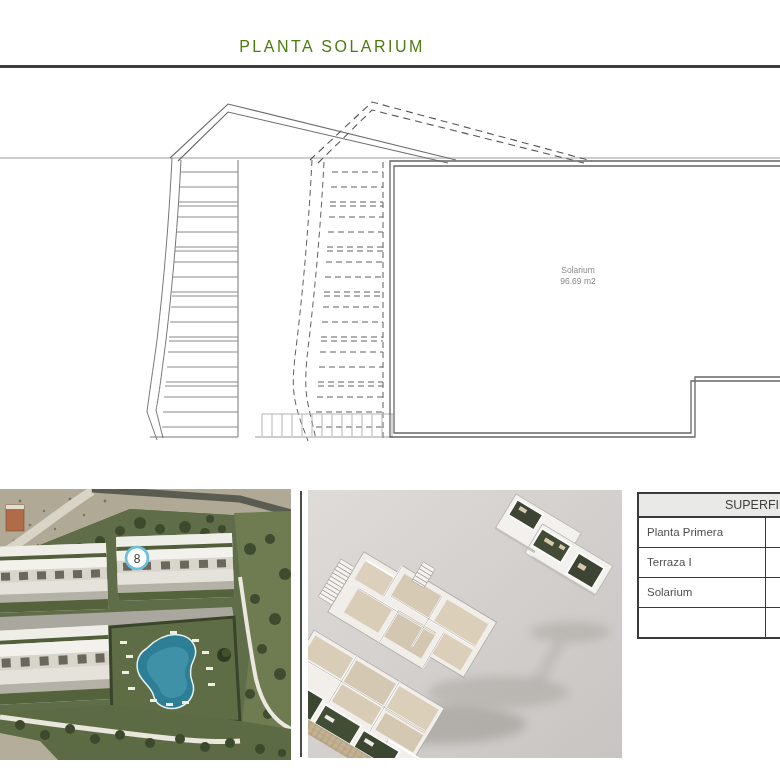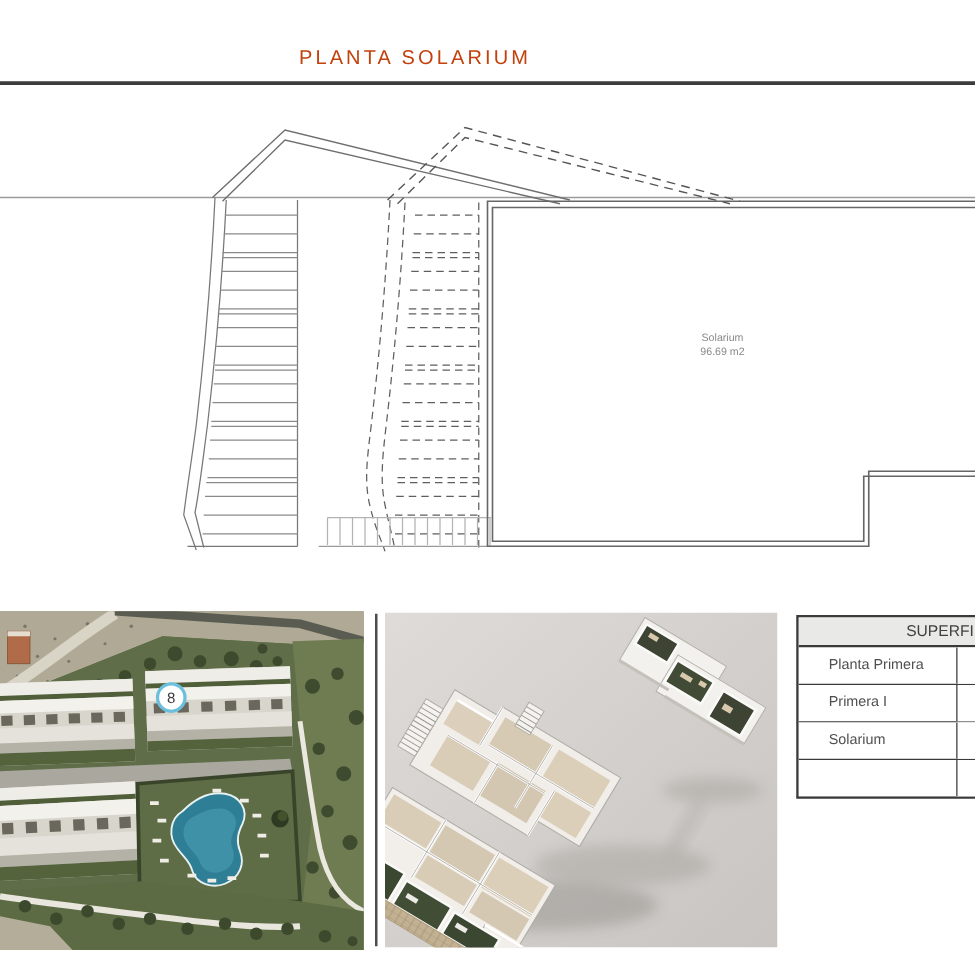"PLANTA SOLARIUM" .sheet-title { color: #c2410c -> #4d7c0f }
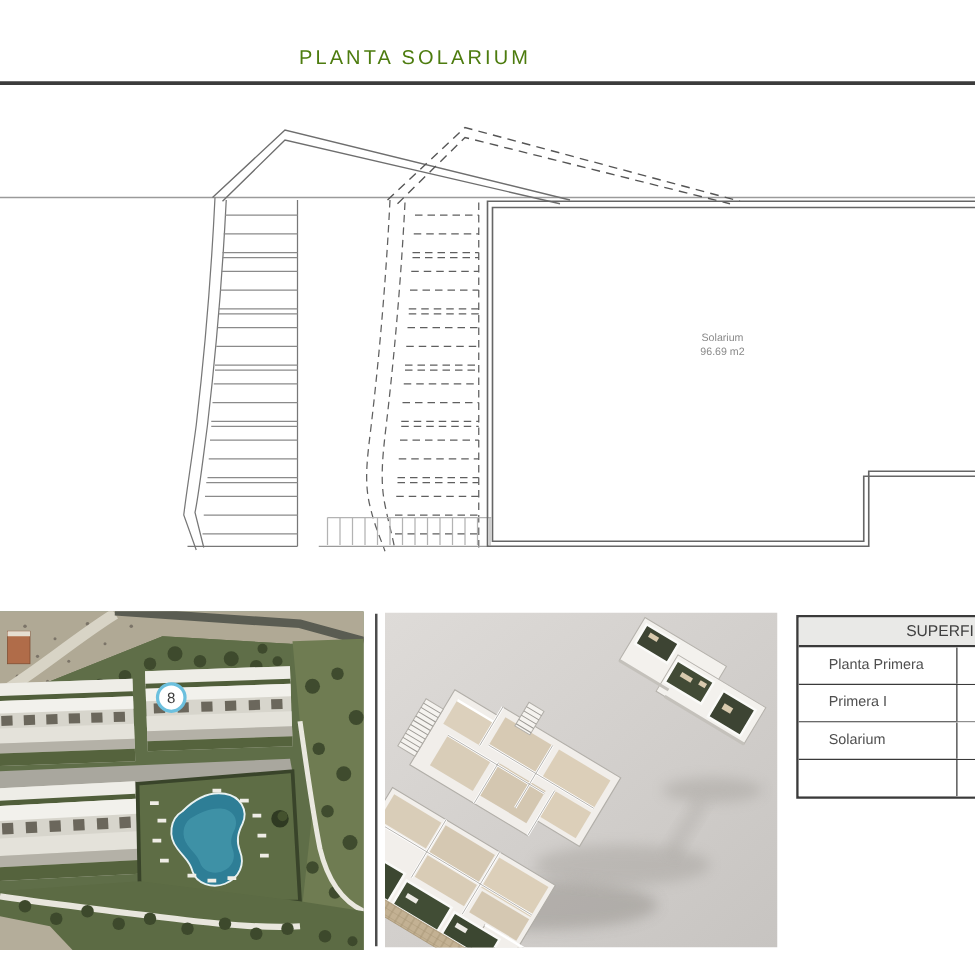"Planta Primera" .sup-label { padding-left: 24px -> 8px }
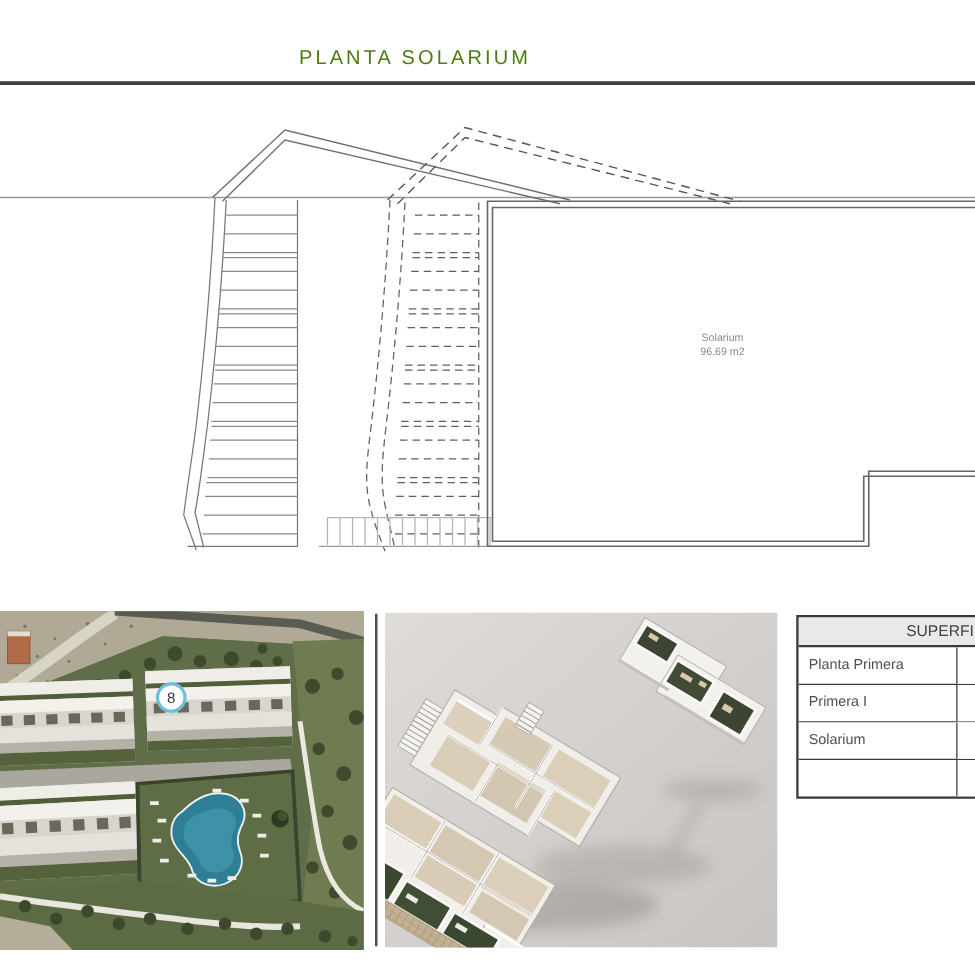"Primera I" div.sup-label { text: Primera -> Terraza }
